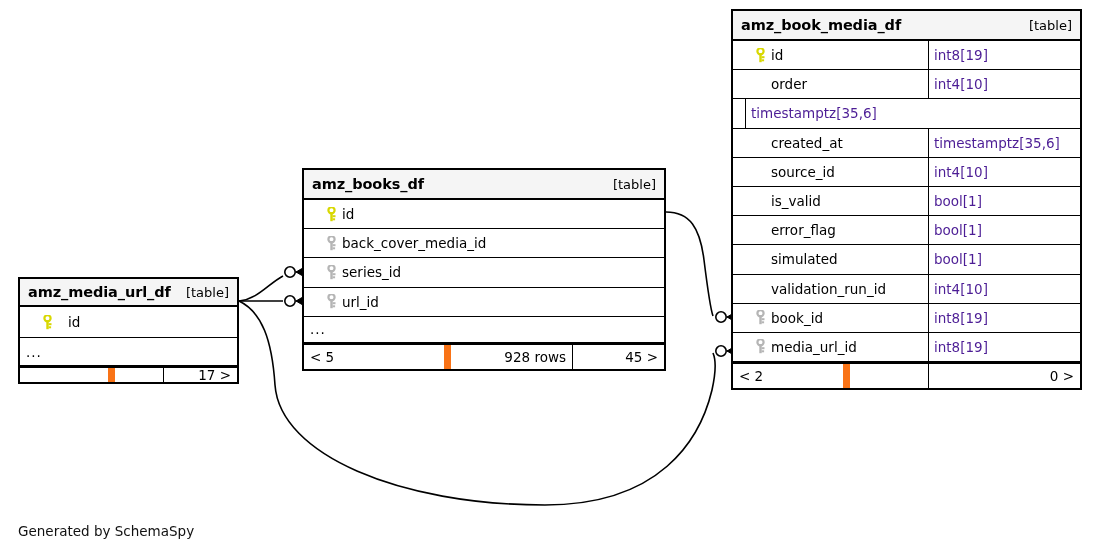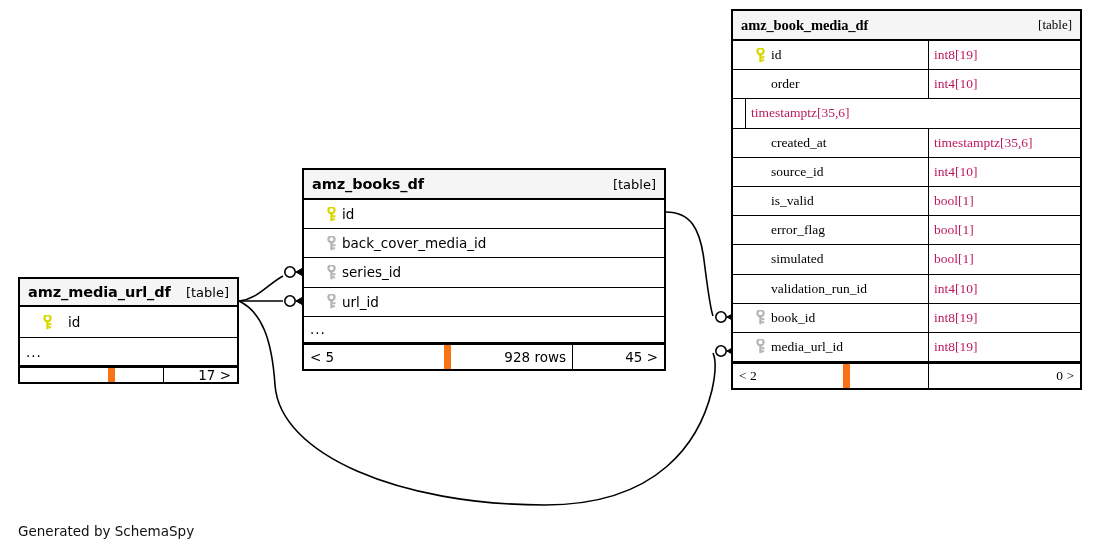"amz_book_media_df" div.table-box { font-family: Liberation Serif, serif -> none }
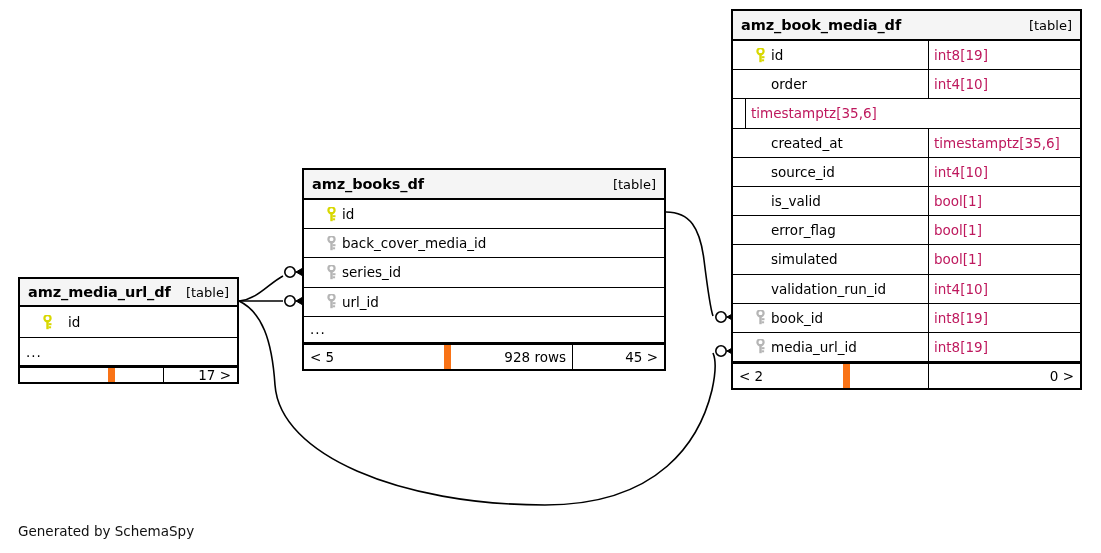"int8[19]" .col-type { color: #be185d -> #4c1d95 }
